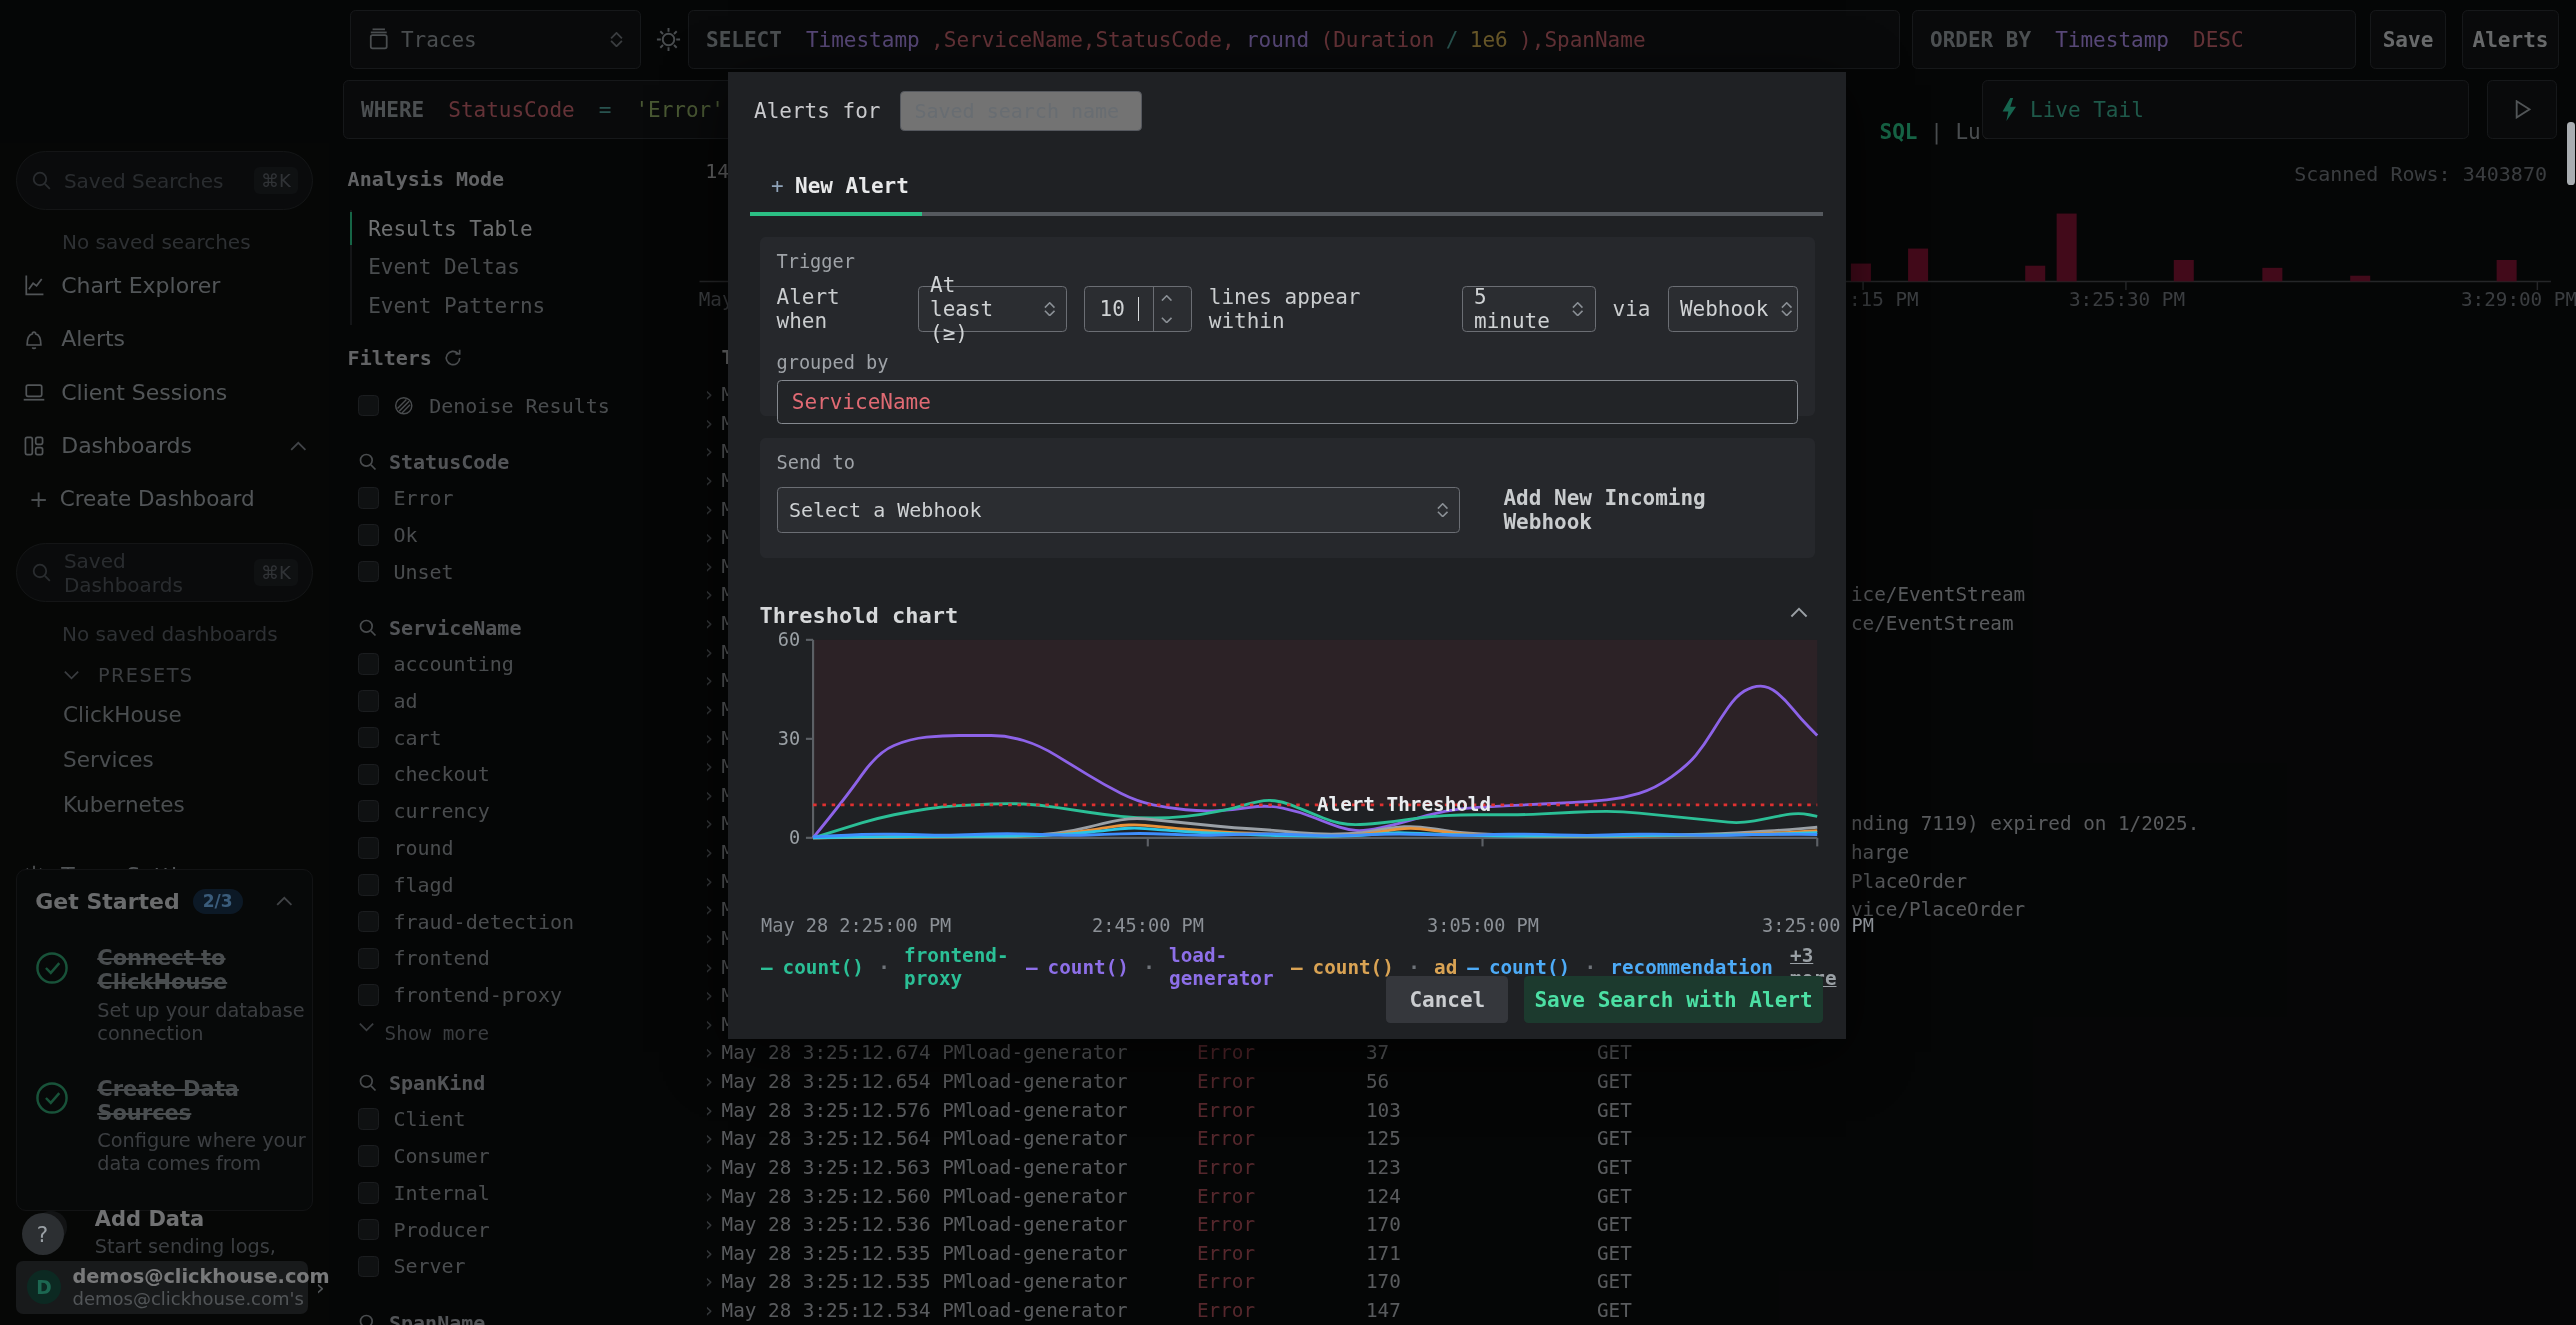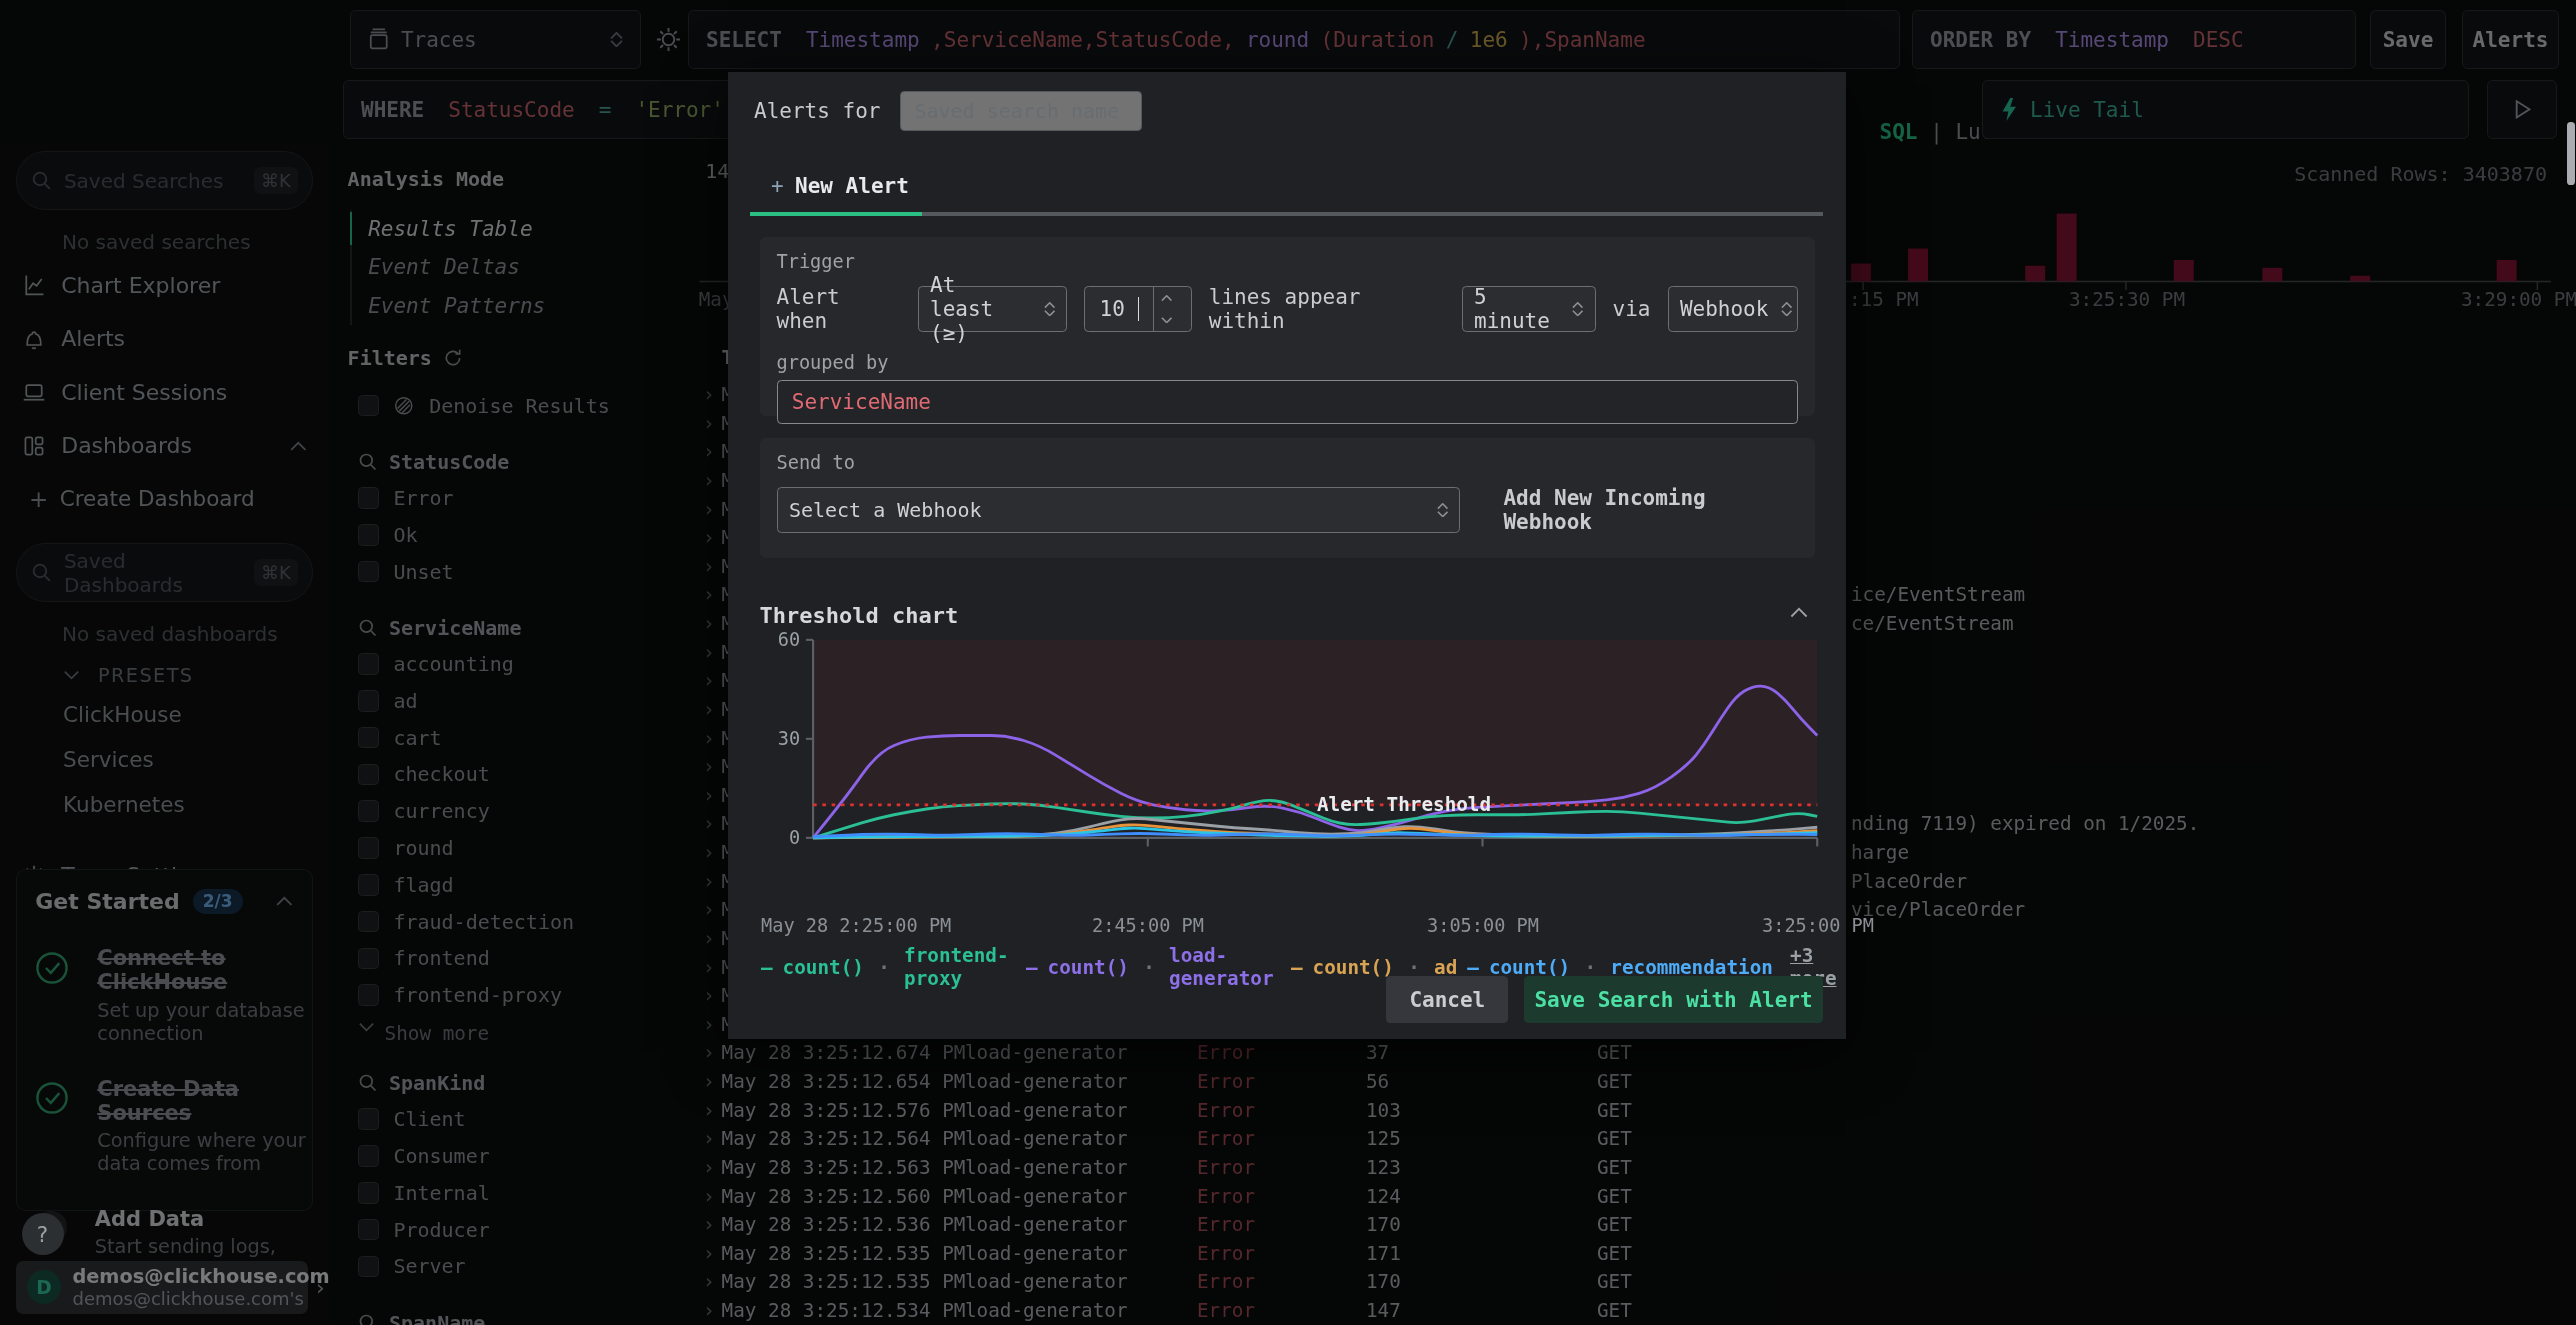"Results Table" .a-tabs { font-style: italic -> none }
